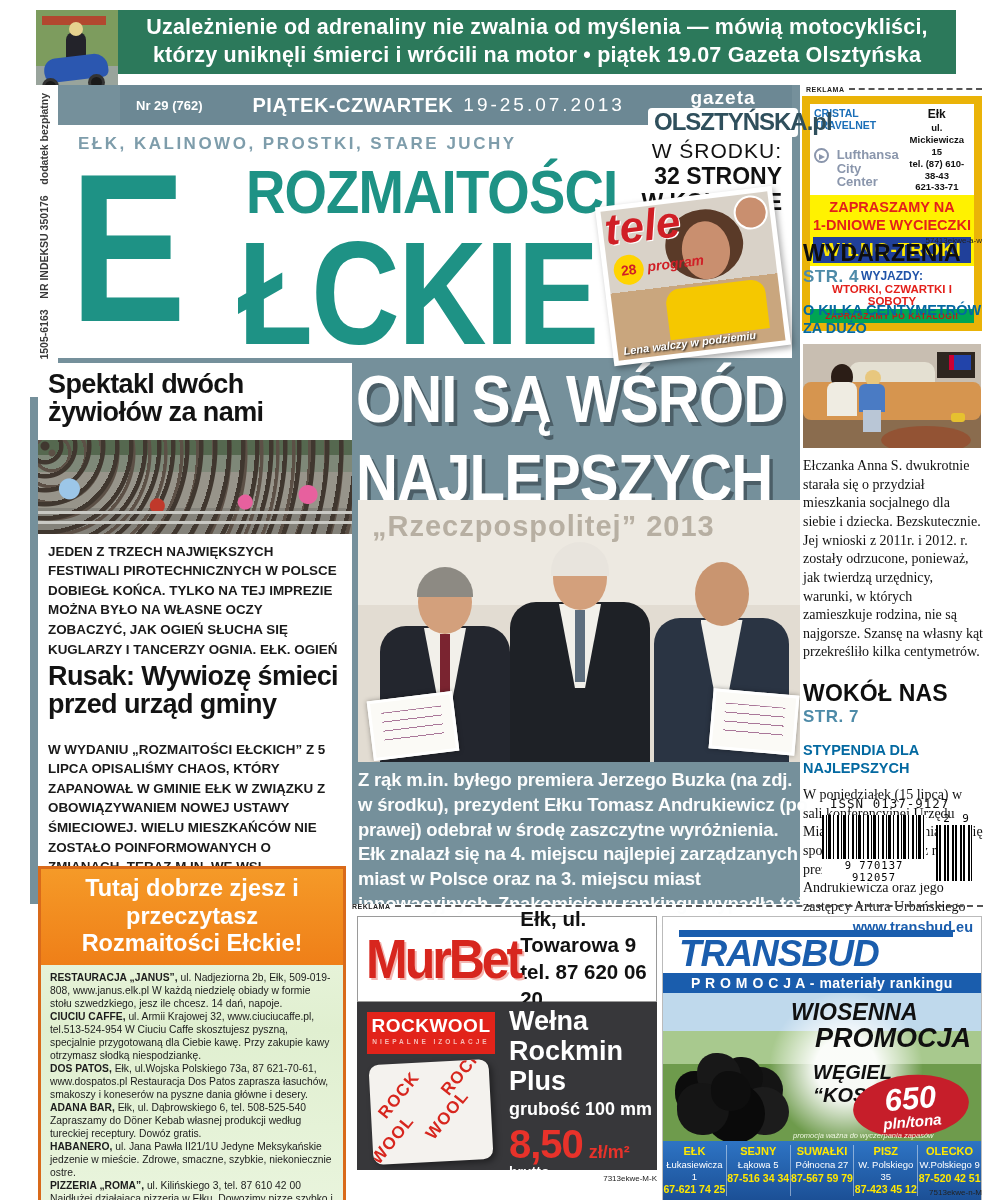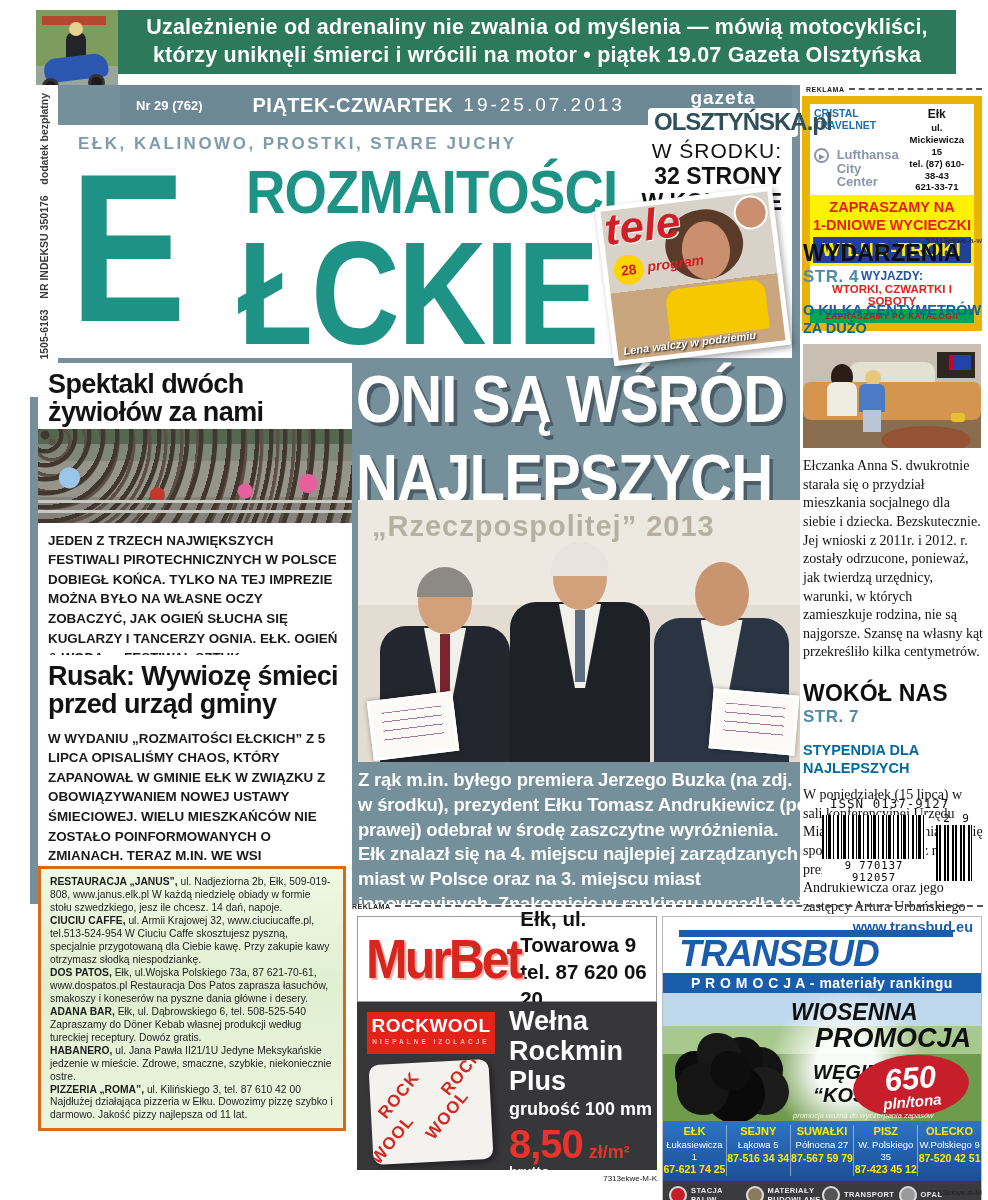"Spektakl dwóch żywiołów za nami" .a-title { padding: 7px 10px 2px -> 7px 10px 13px }
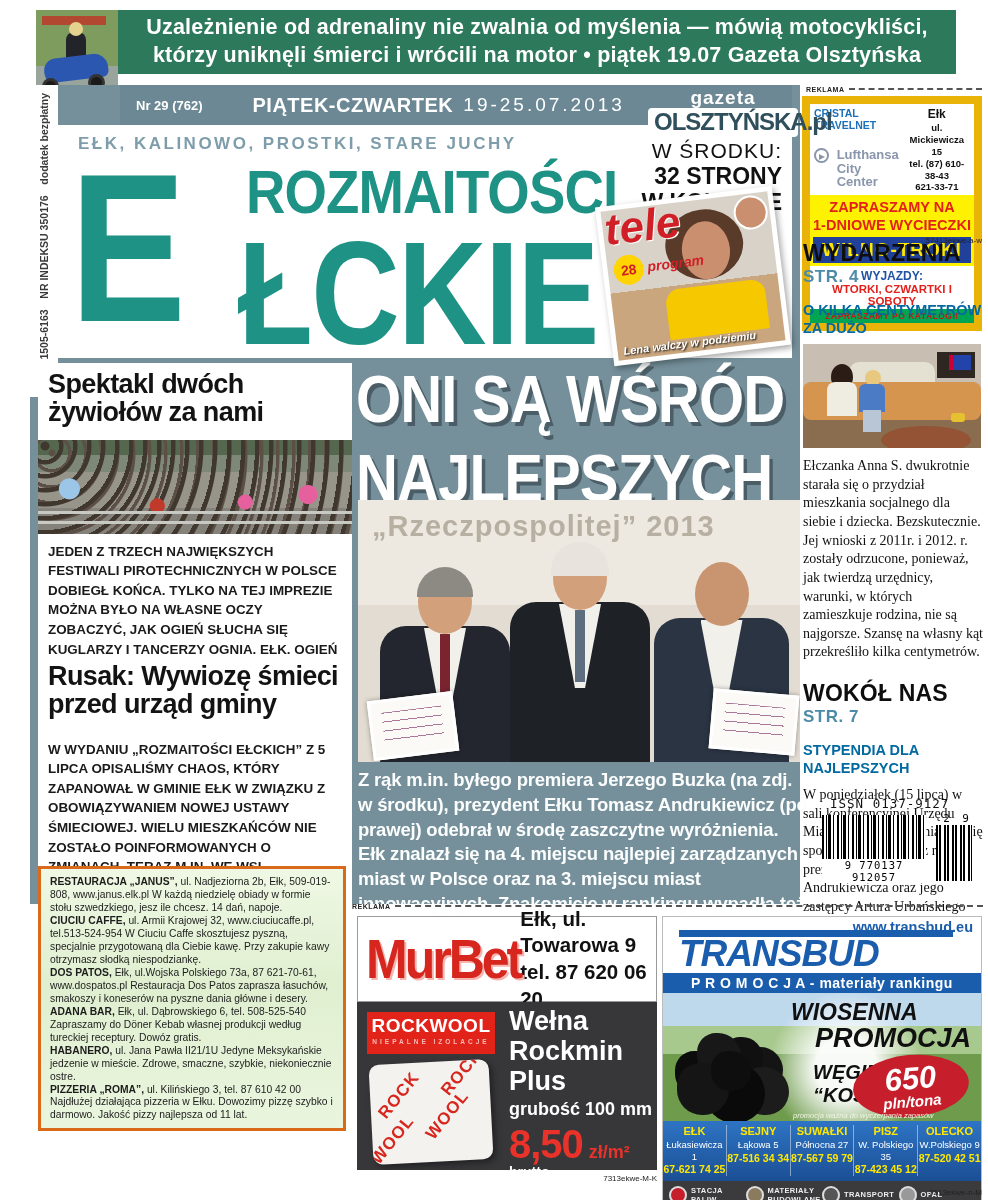"Tutaj dobrze zjesz i przeczytasz" div.fb-head { html: none -> <div> <div>Tutaj dobrze zjesz i przeczytasz</div> <div>Rozmaitości Ełckie!</div> </div> }
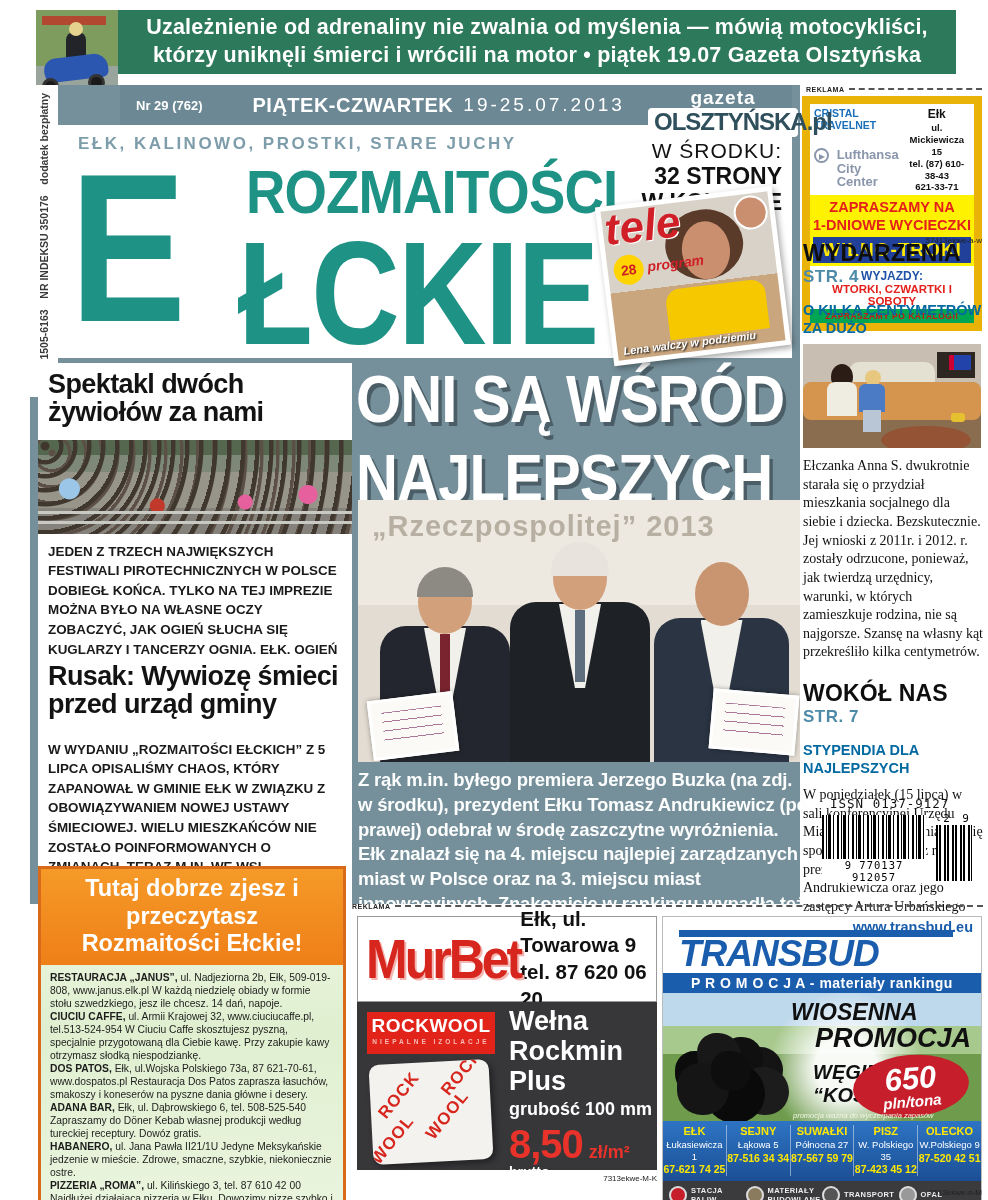"WIOSENNA" .tb-photo { height: 128px -> 148px }
